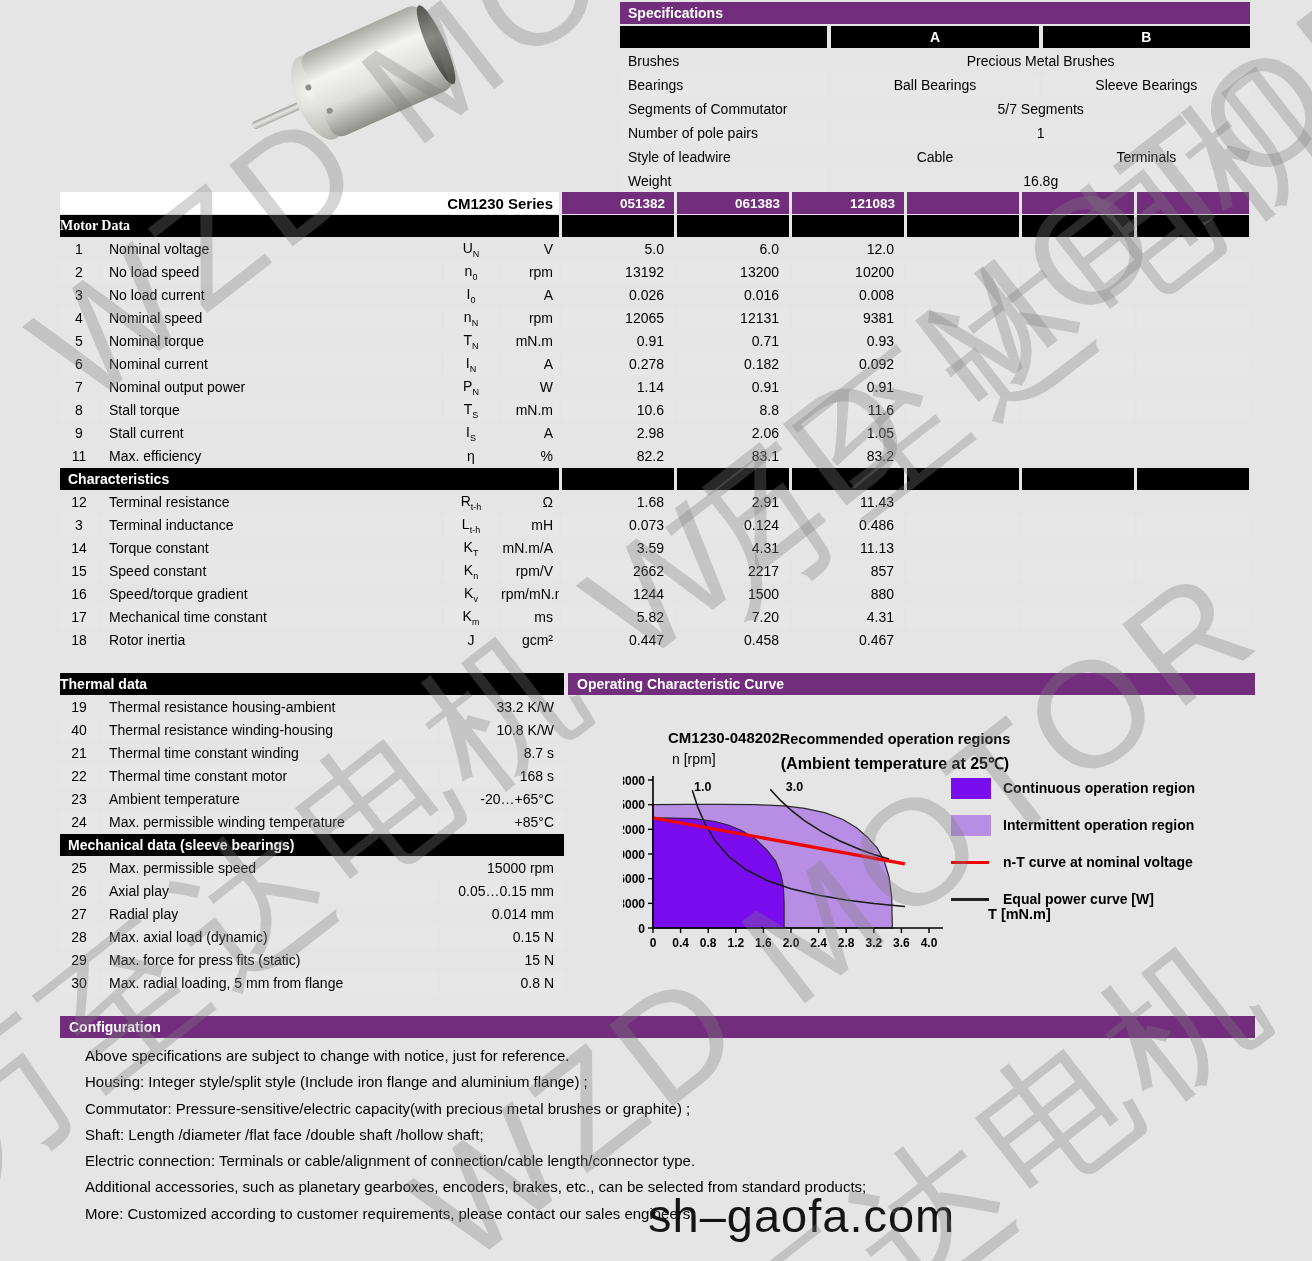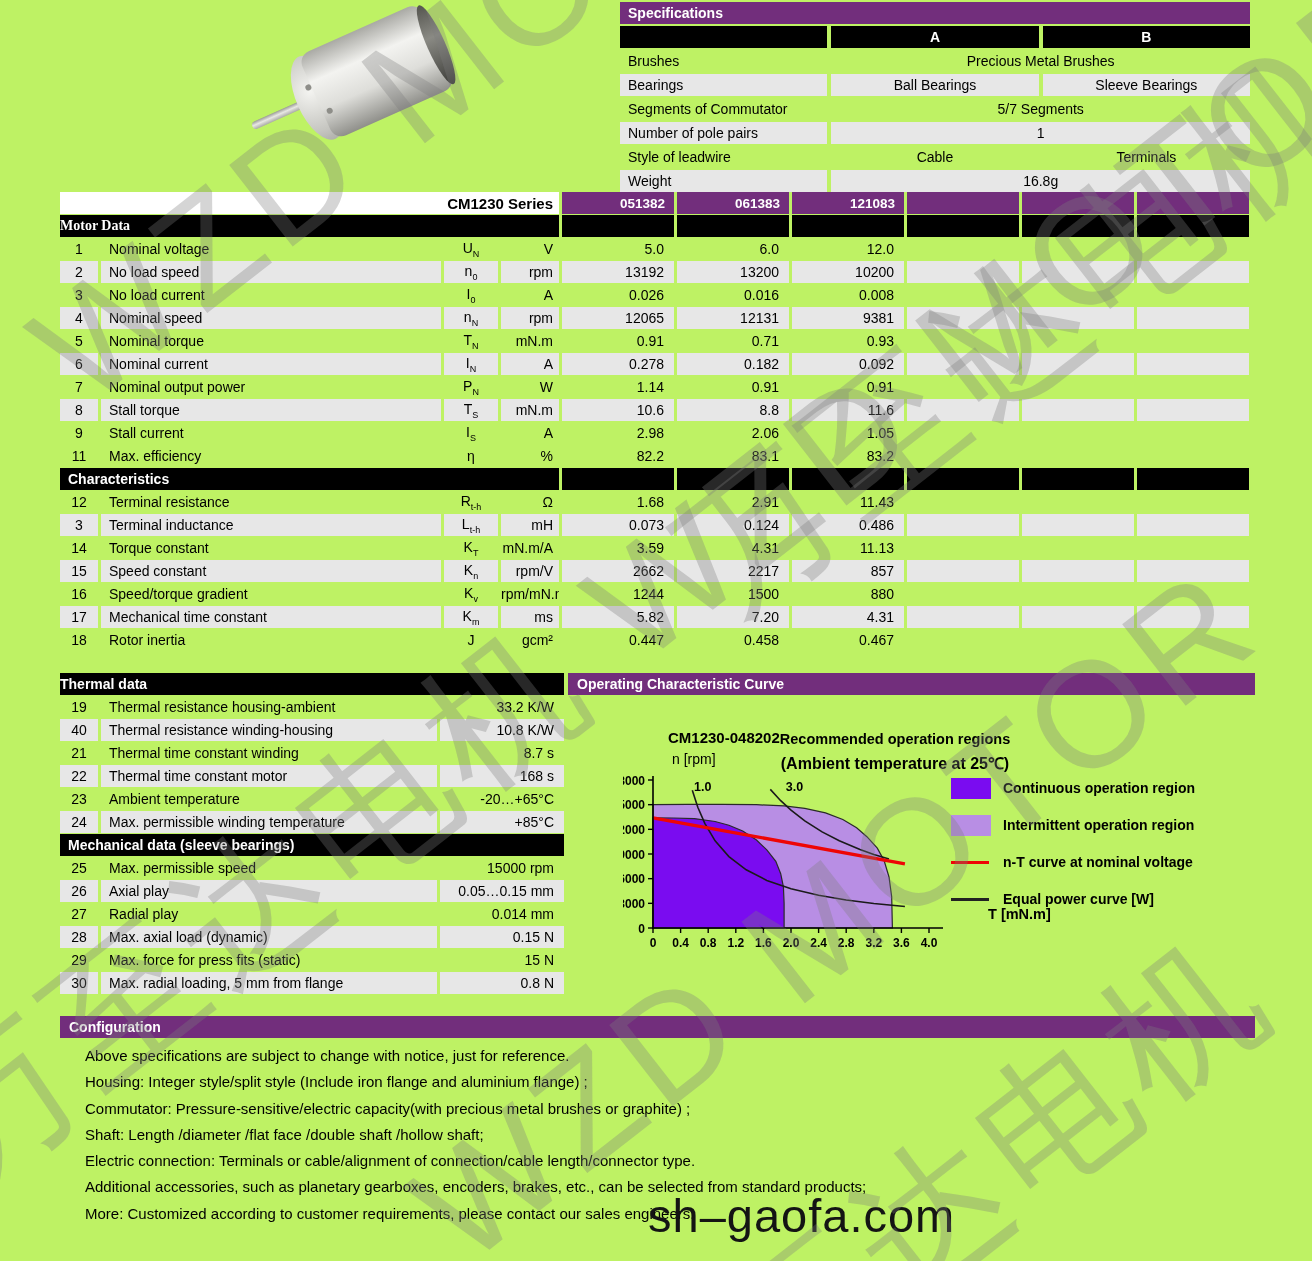"Specifications" #page { background: #bef264 -> #e5e5e5 }
